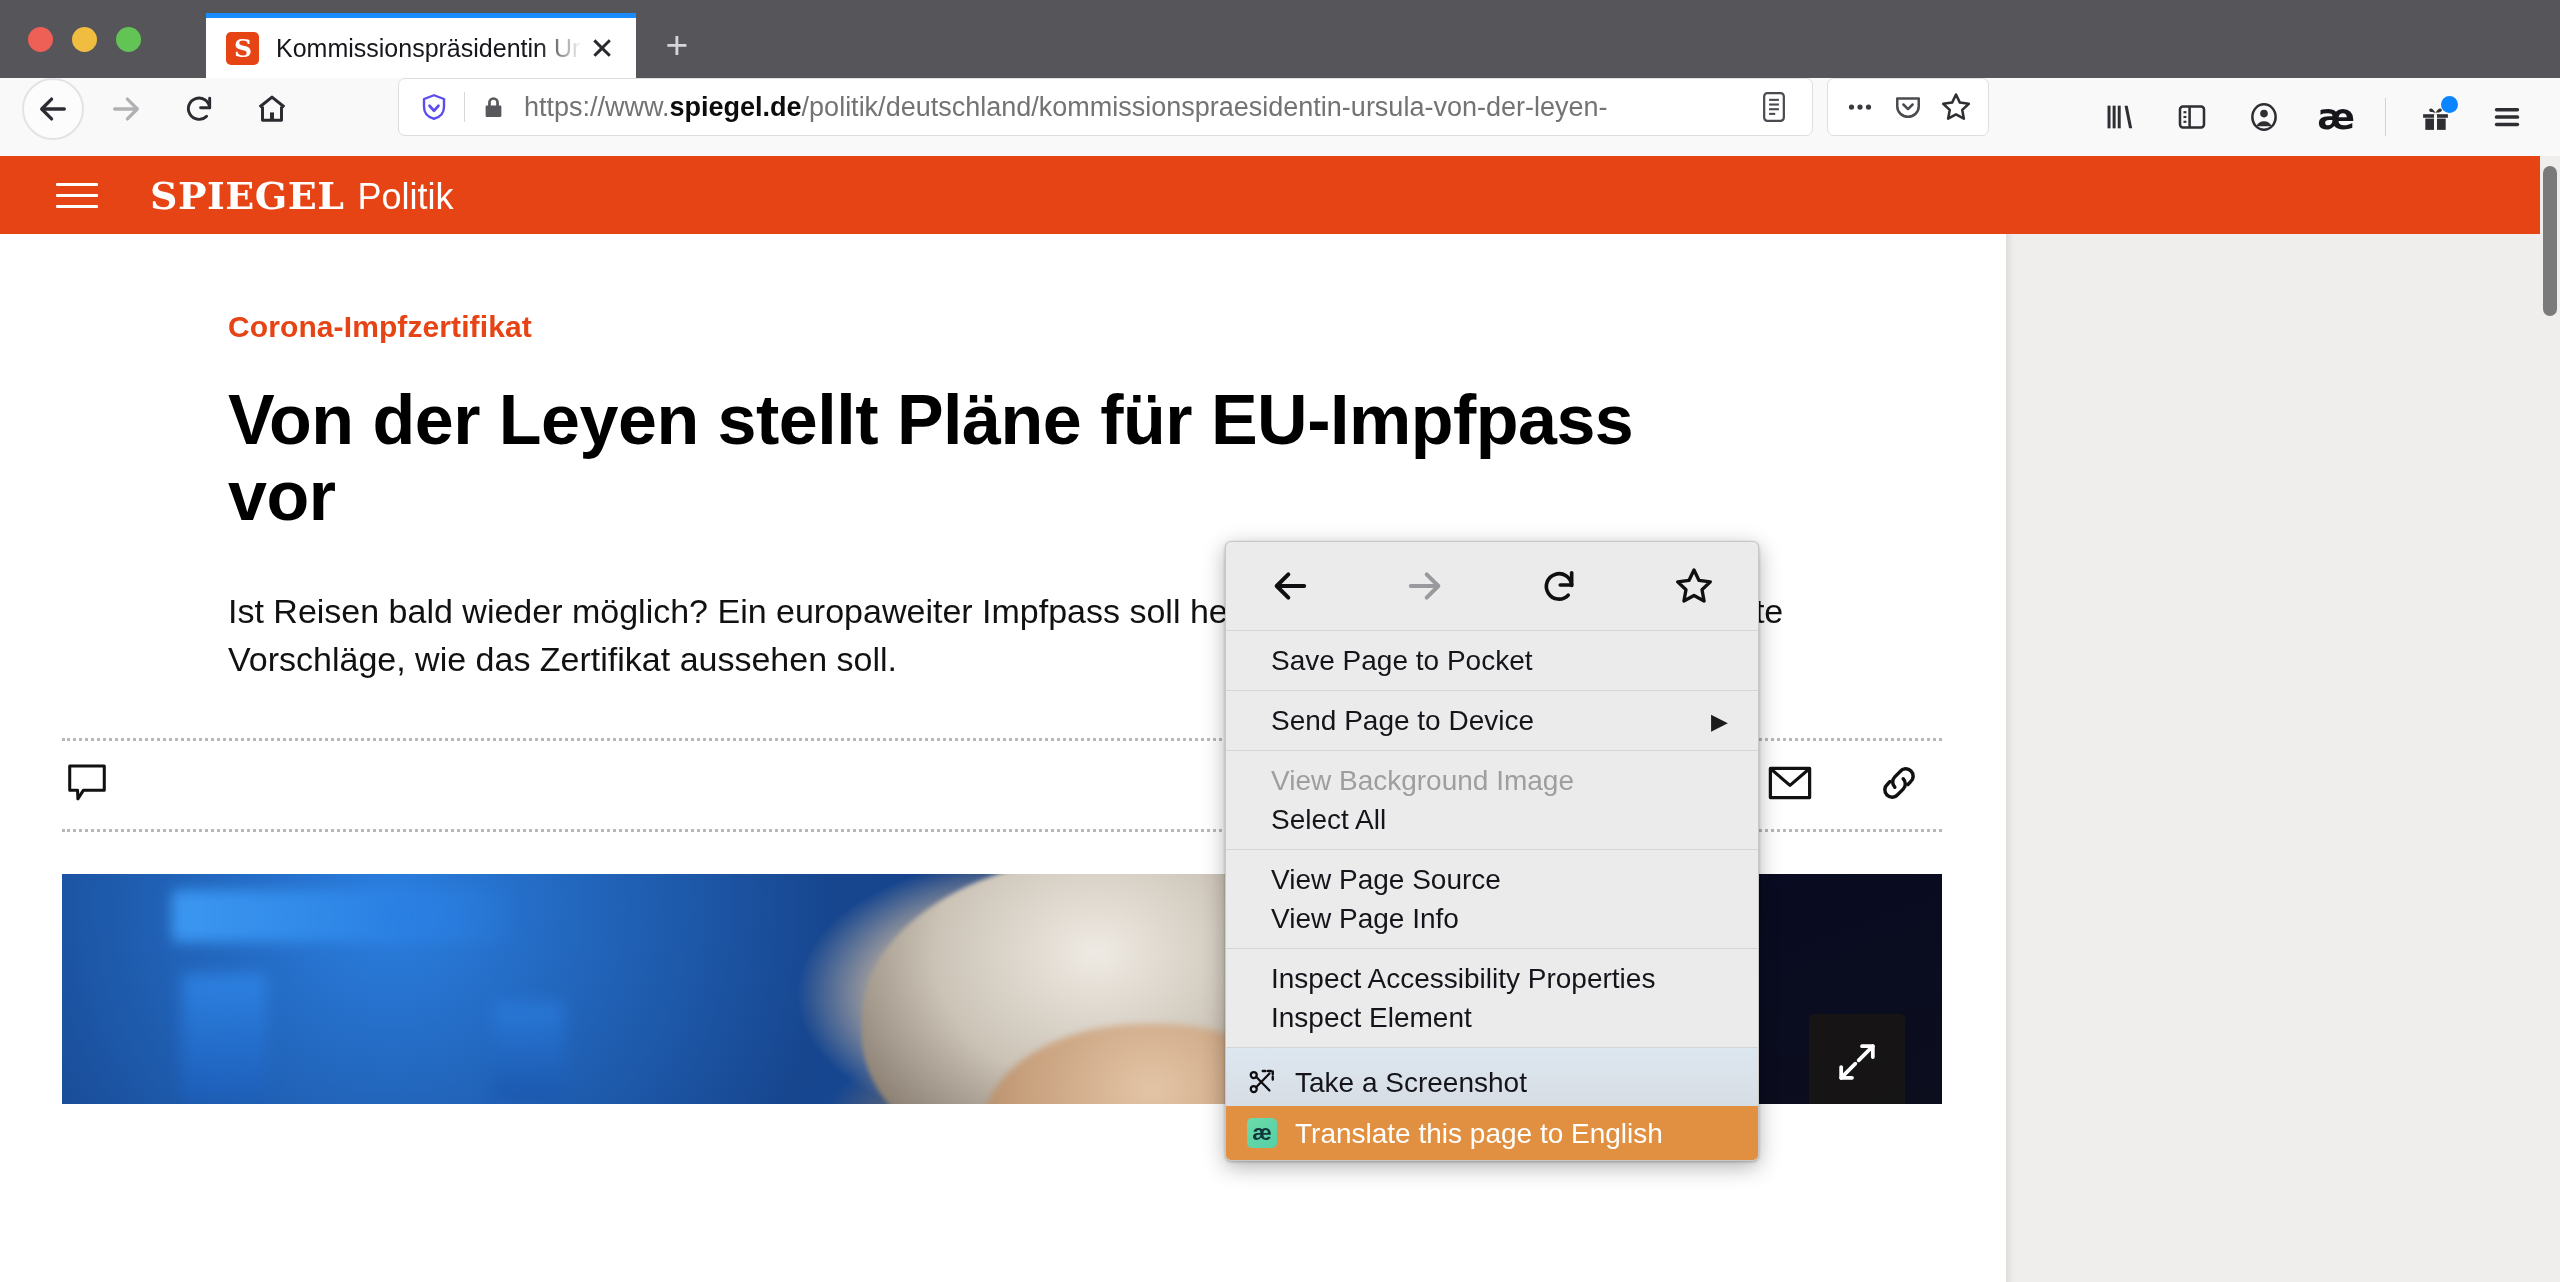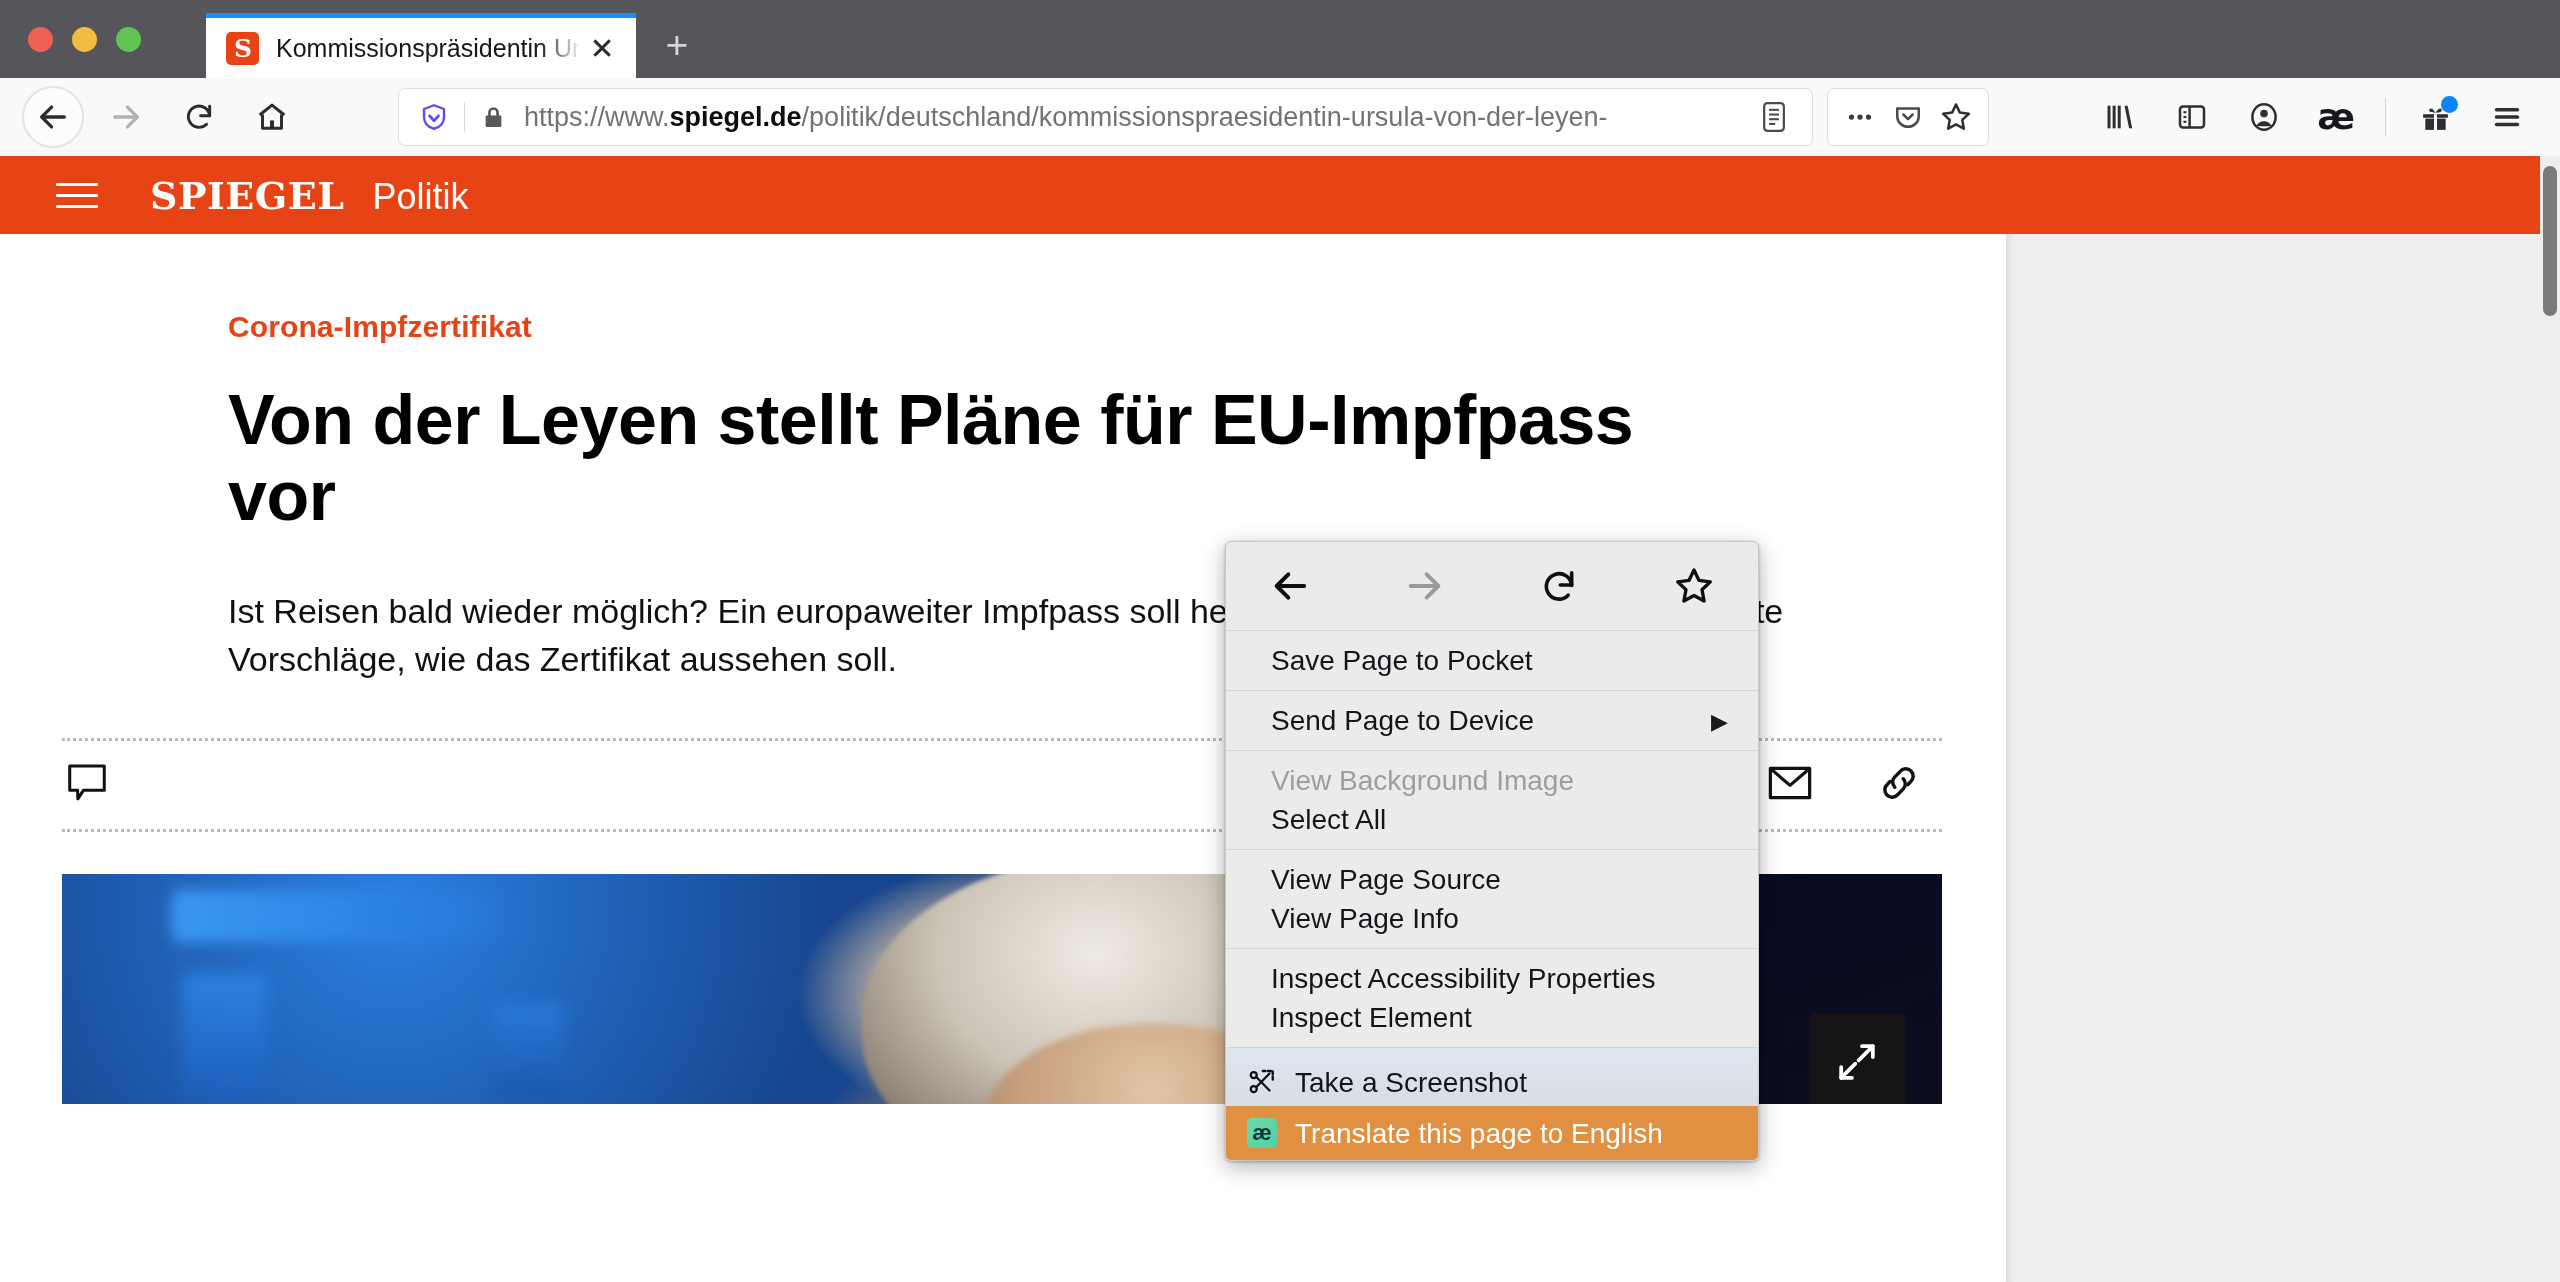"https://www.spiegel.de/politik/deutschla" .navbar { align-items: center -> none }
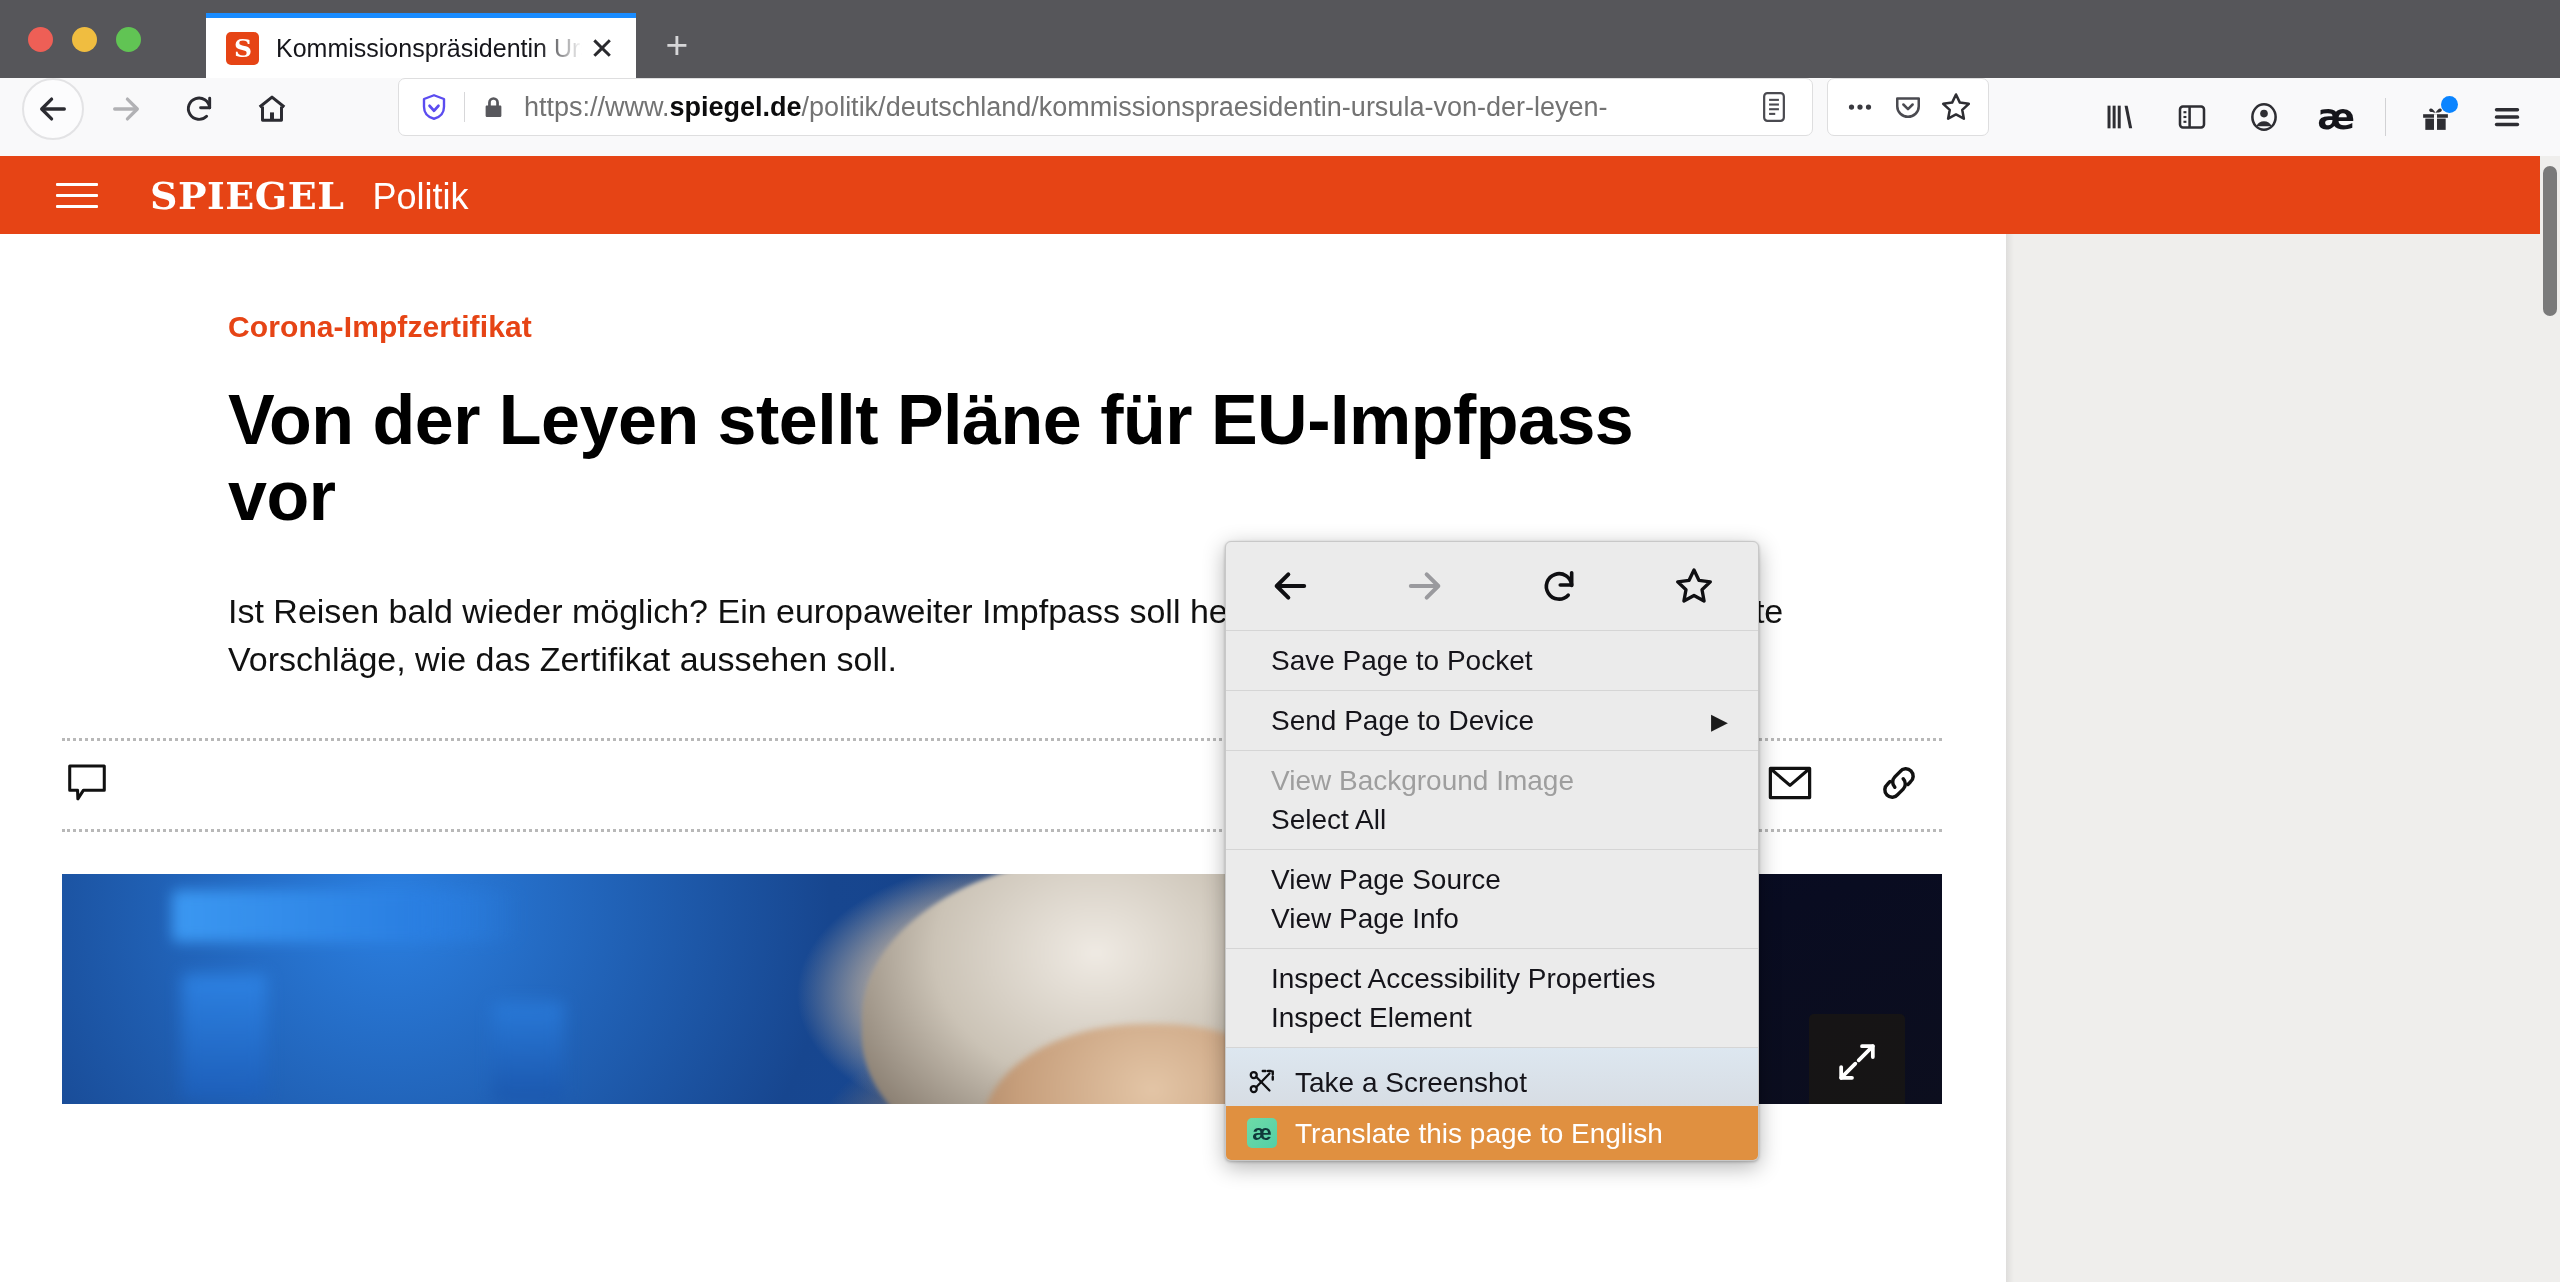"SPIEGEL" .spiegel-brand { gap: 28px -> 13px }
